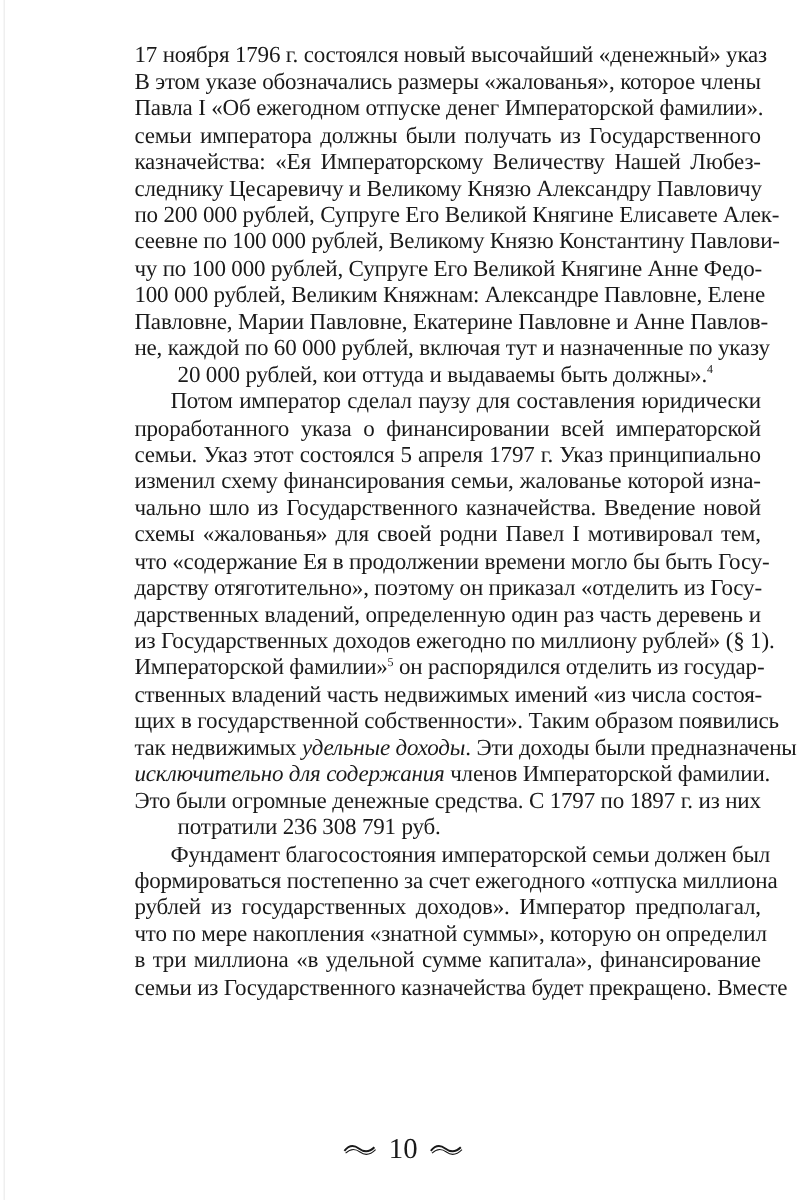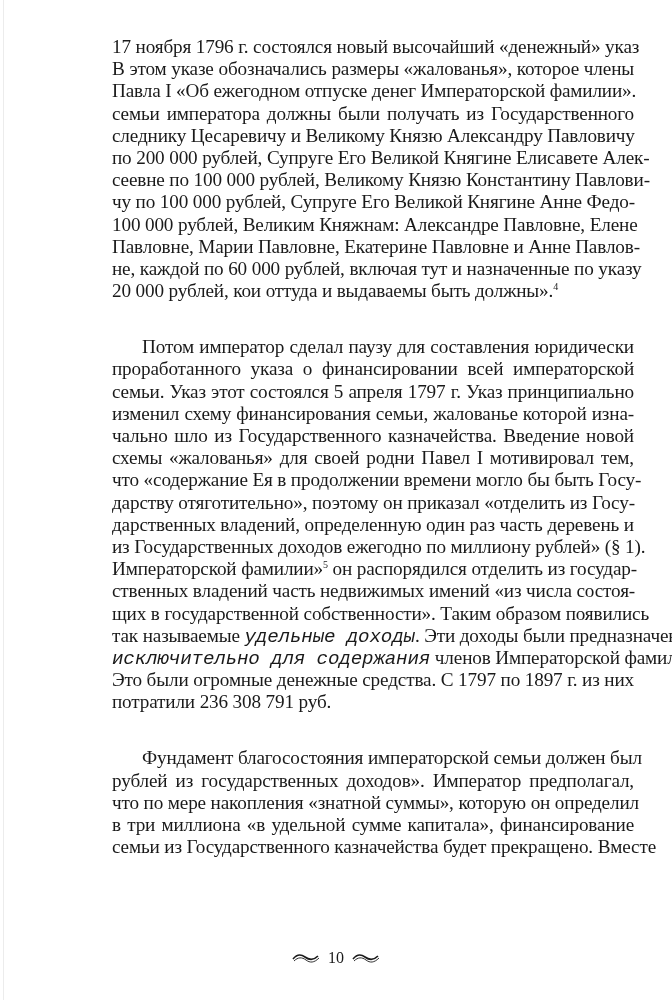"казначейства: «Ея Императорскому" span.line { html: none -> <span>казначейства: «Ея Императорскому Величеству Нашей Любез-</span> }
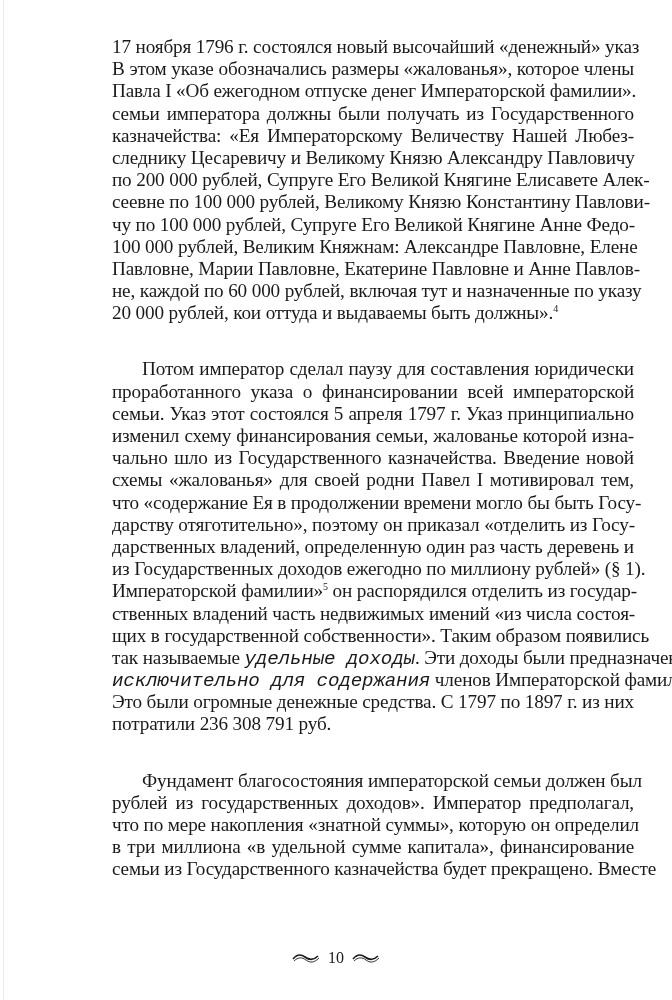"20 000 рублей, кои оттуда" .line.last { margin-left: none -> 36px }
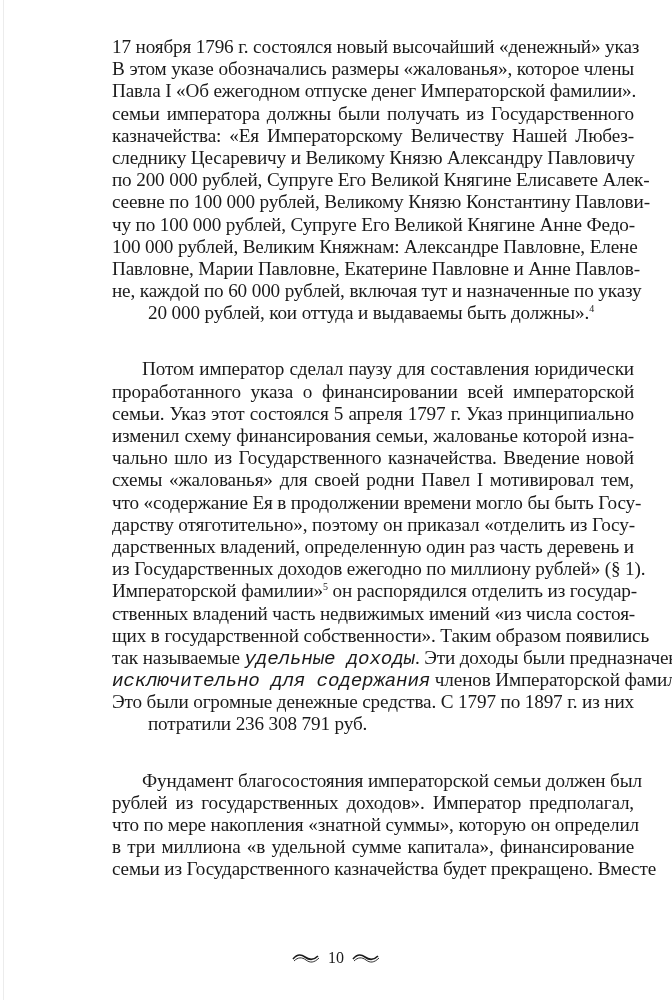"Потом император сделал паузу для" .line.indent { margin-top: 34px -> none }
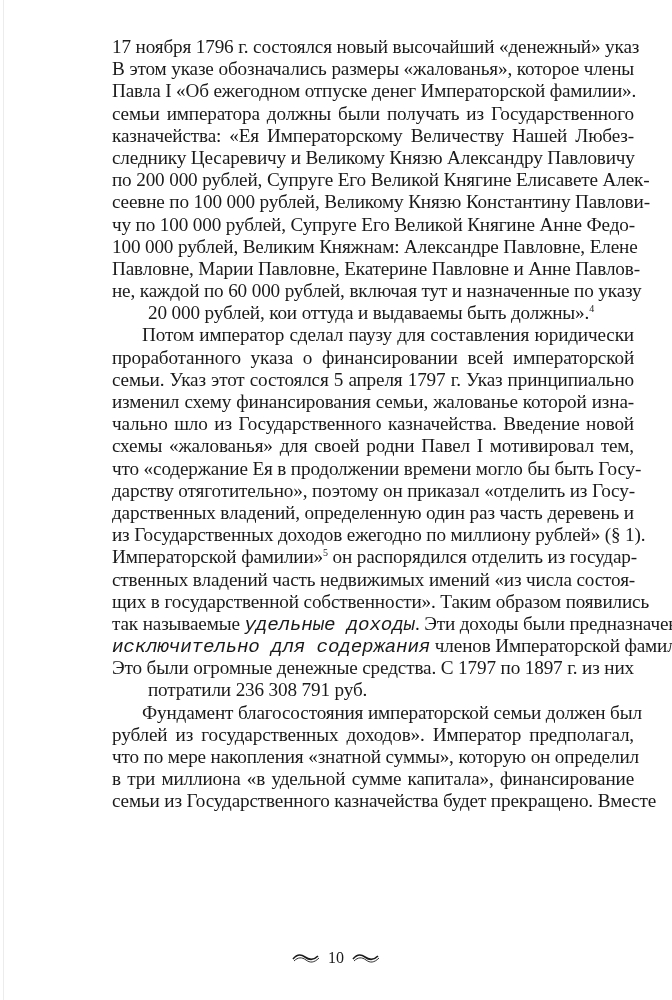"так называемые" span { text: называемые -> недвижимых }
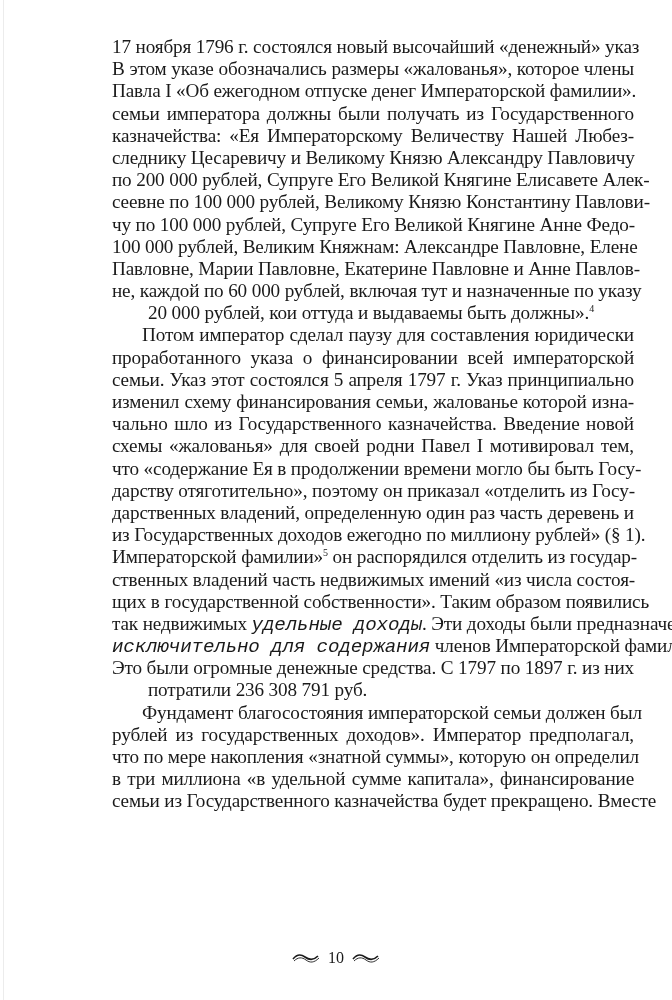"удельные доходы" .line .it { font-family: Liberation Mono, monospace -> none }
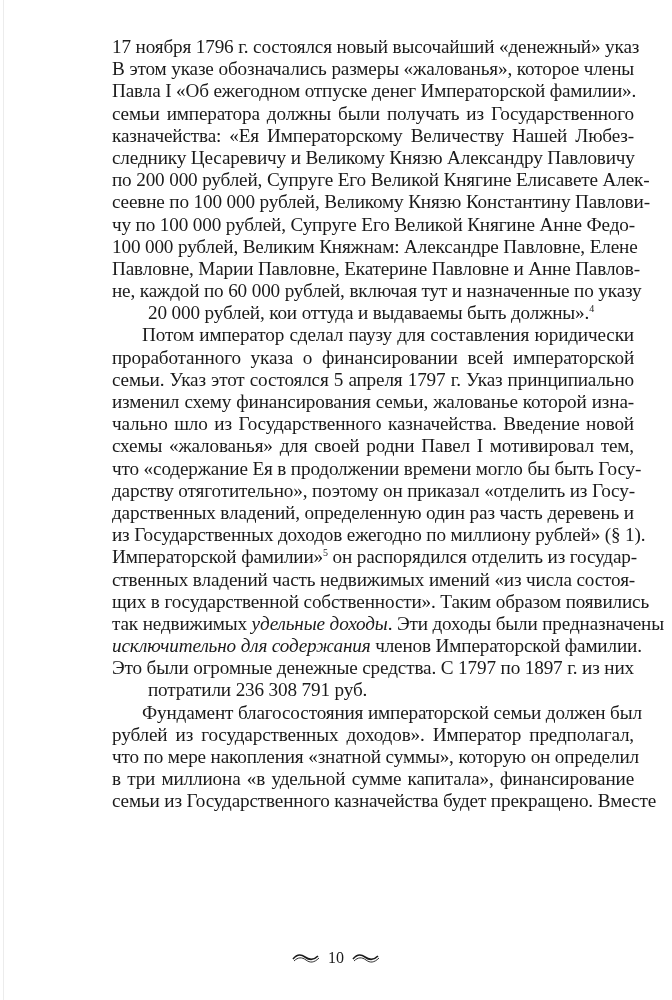"формироваться постепенно за счет" span.line { html: none -> <span>формироваться постепенно за счет ежегодного «отпуска миллиона</span> }
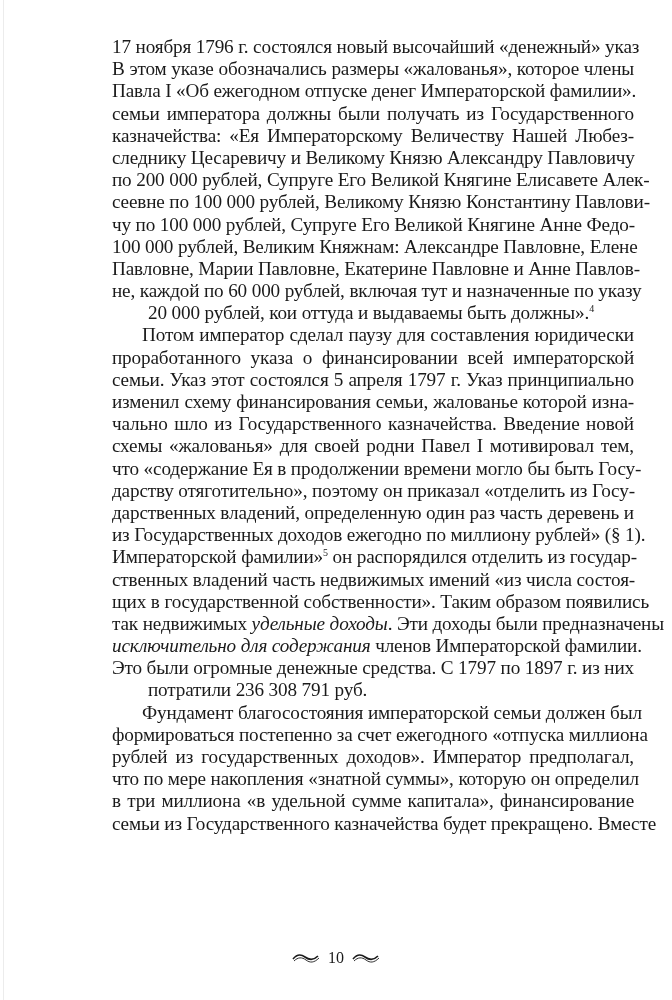"10" .folio { font-size: 16px -> 24px }
